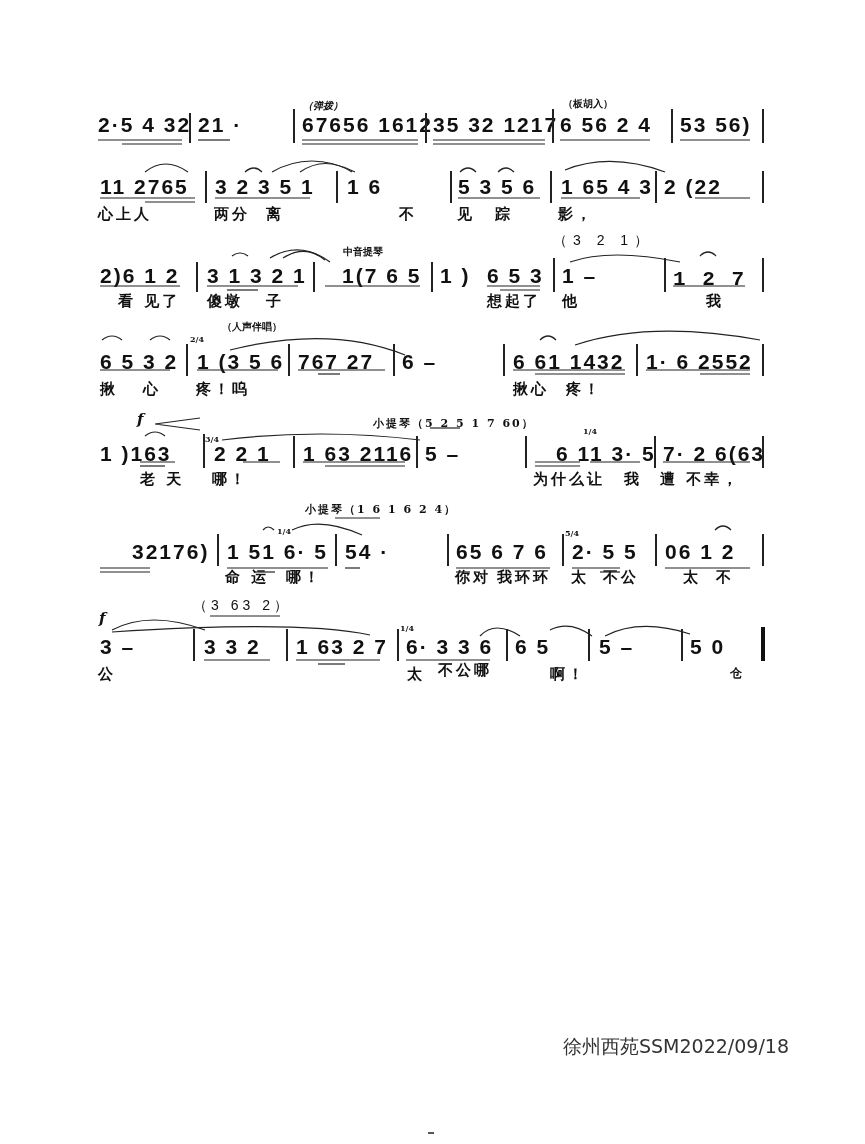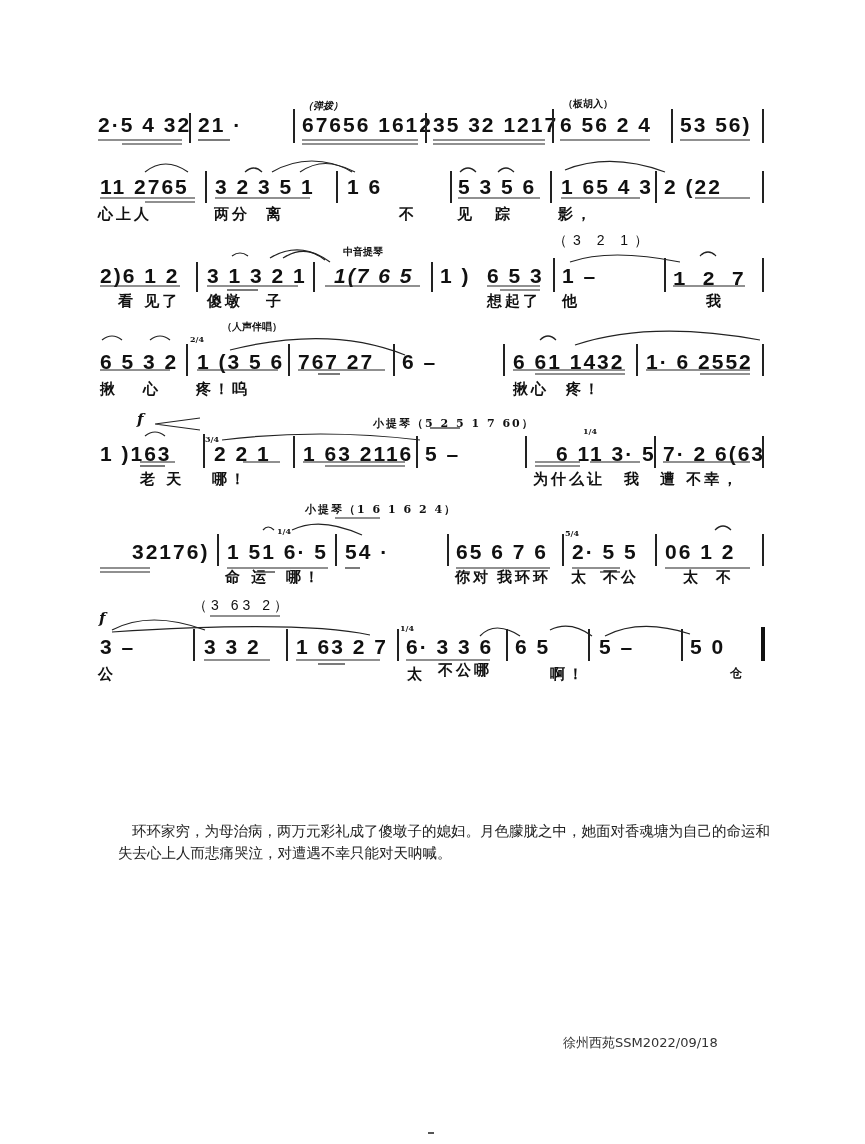"1(7 6 5" span.item { font-style: italic -> none; left: 334px -> 342px }
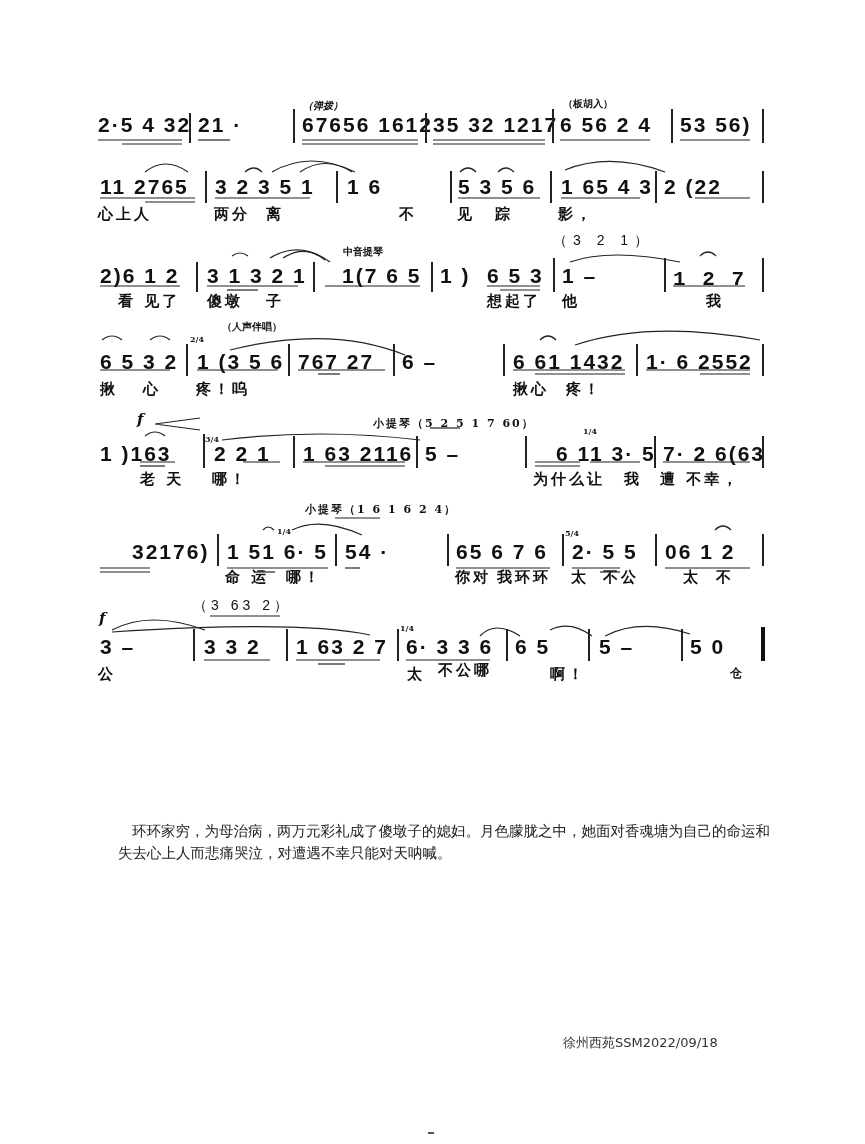"环环家穷，为母治病，两万元彩礼成了傻墩子的媳妇。月色朦胧之中，她面对香魂塘为自己" p.ind { html: <p>环环家穷，为母治病，两万元彩礼成了傻墩子的媳妇。月色朦胧之中，她面对香魂塘为自己的命运和失去心上人而悲痛哭泣，对遭遇不幸只能对天呐喊。</p> -> none }
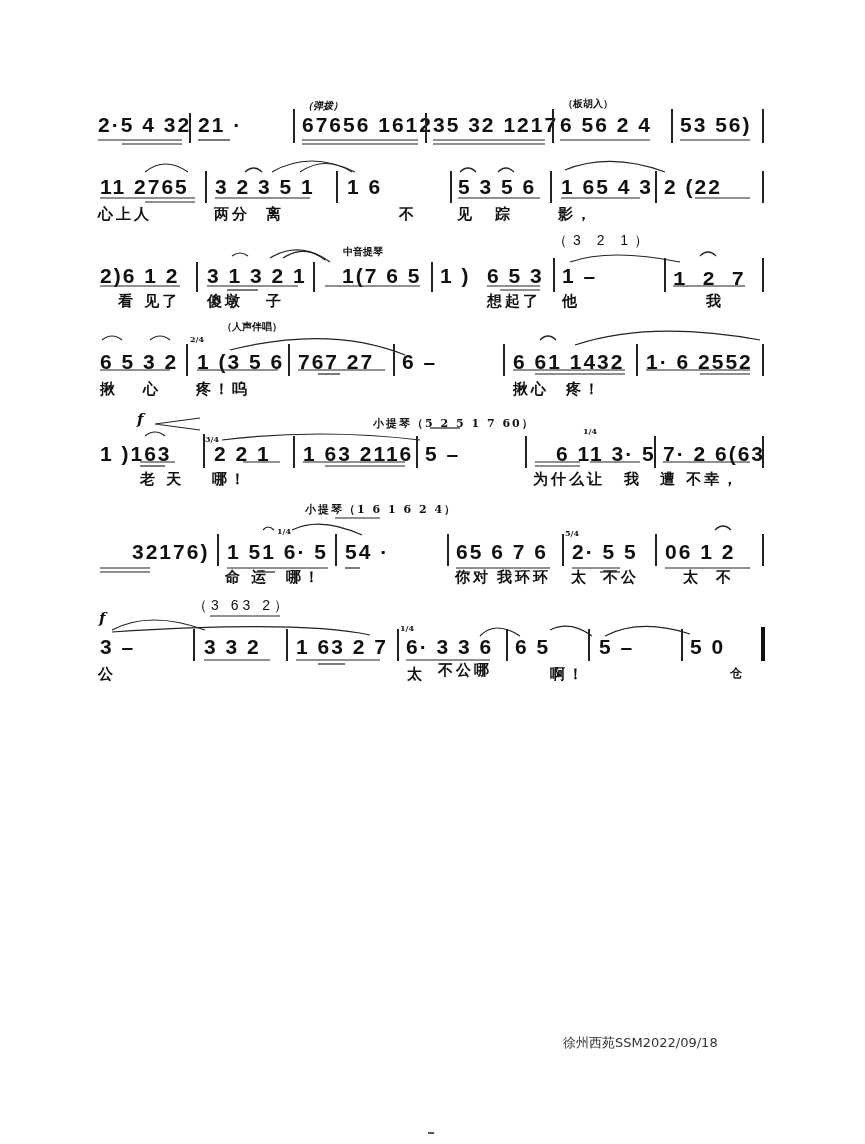"徐州西苑SSM2022/09/18" .sig { font-size: 13px -> 19px }
